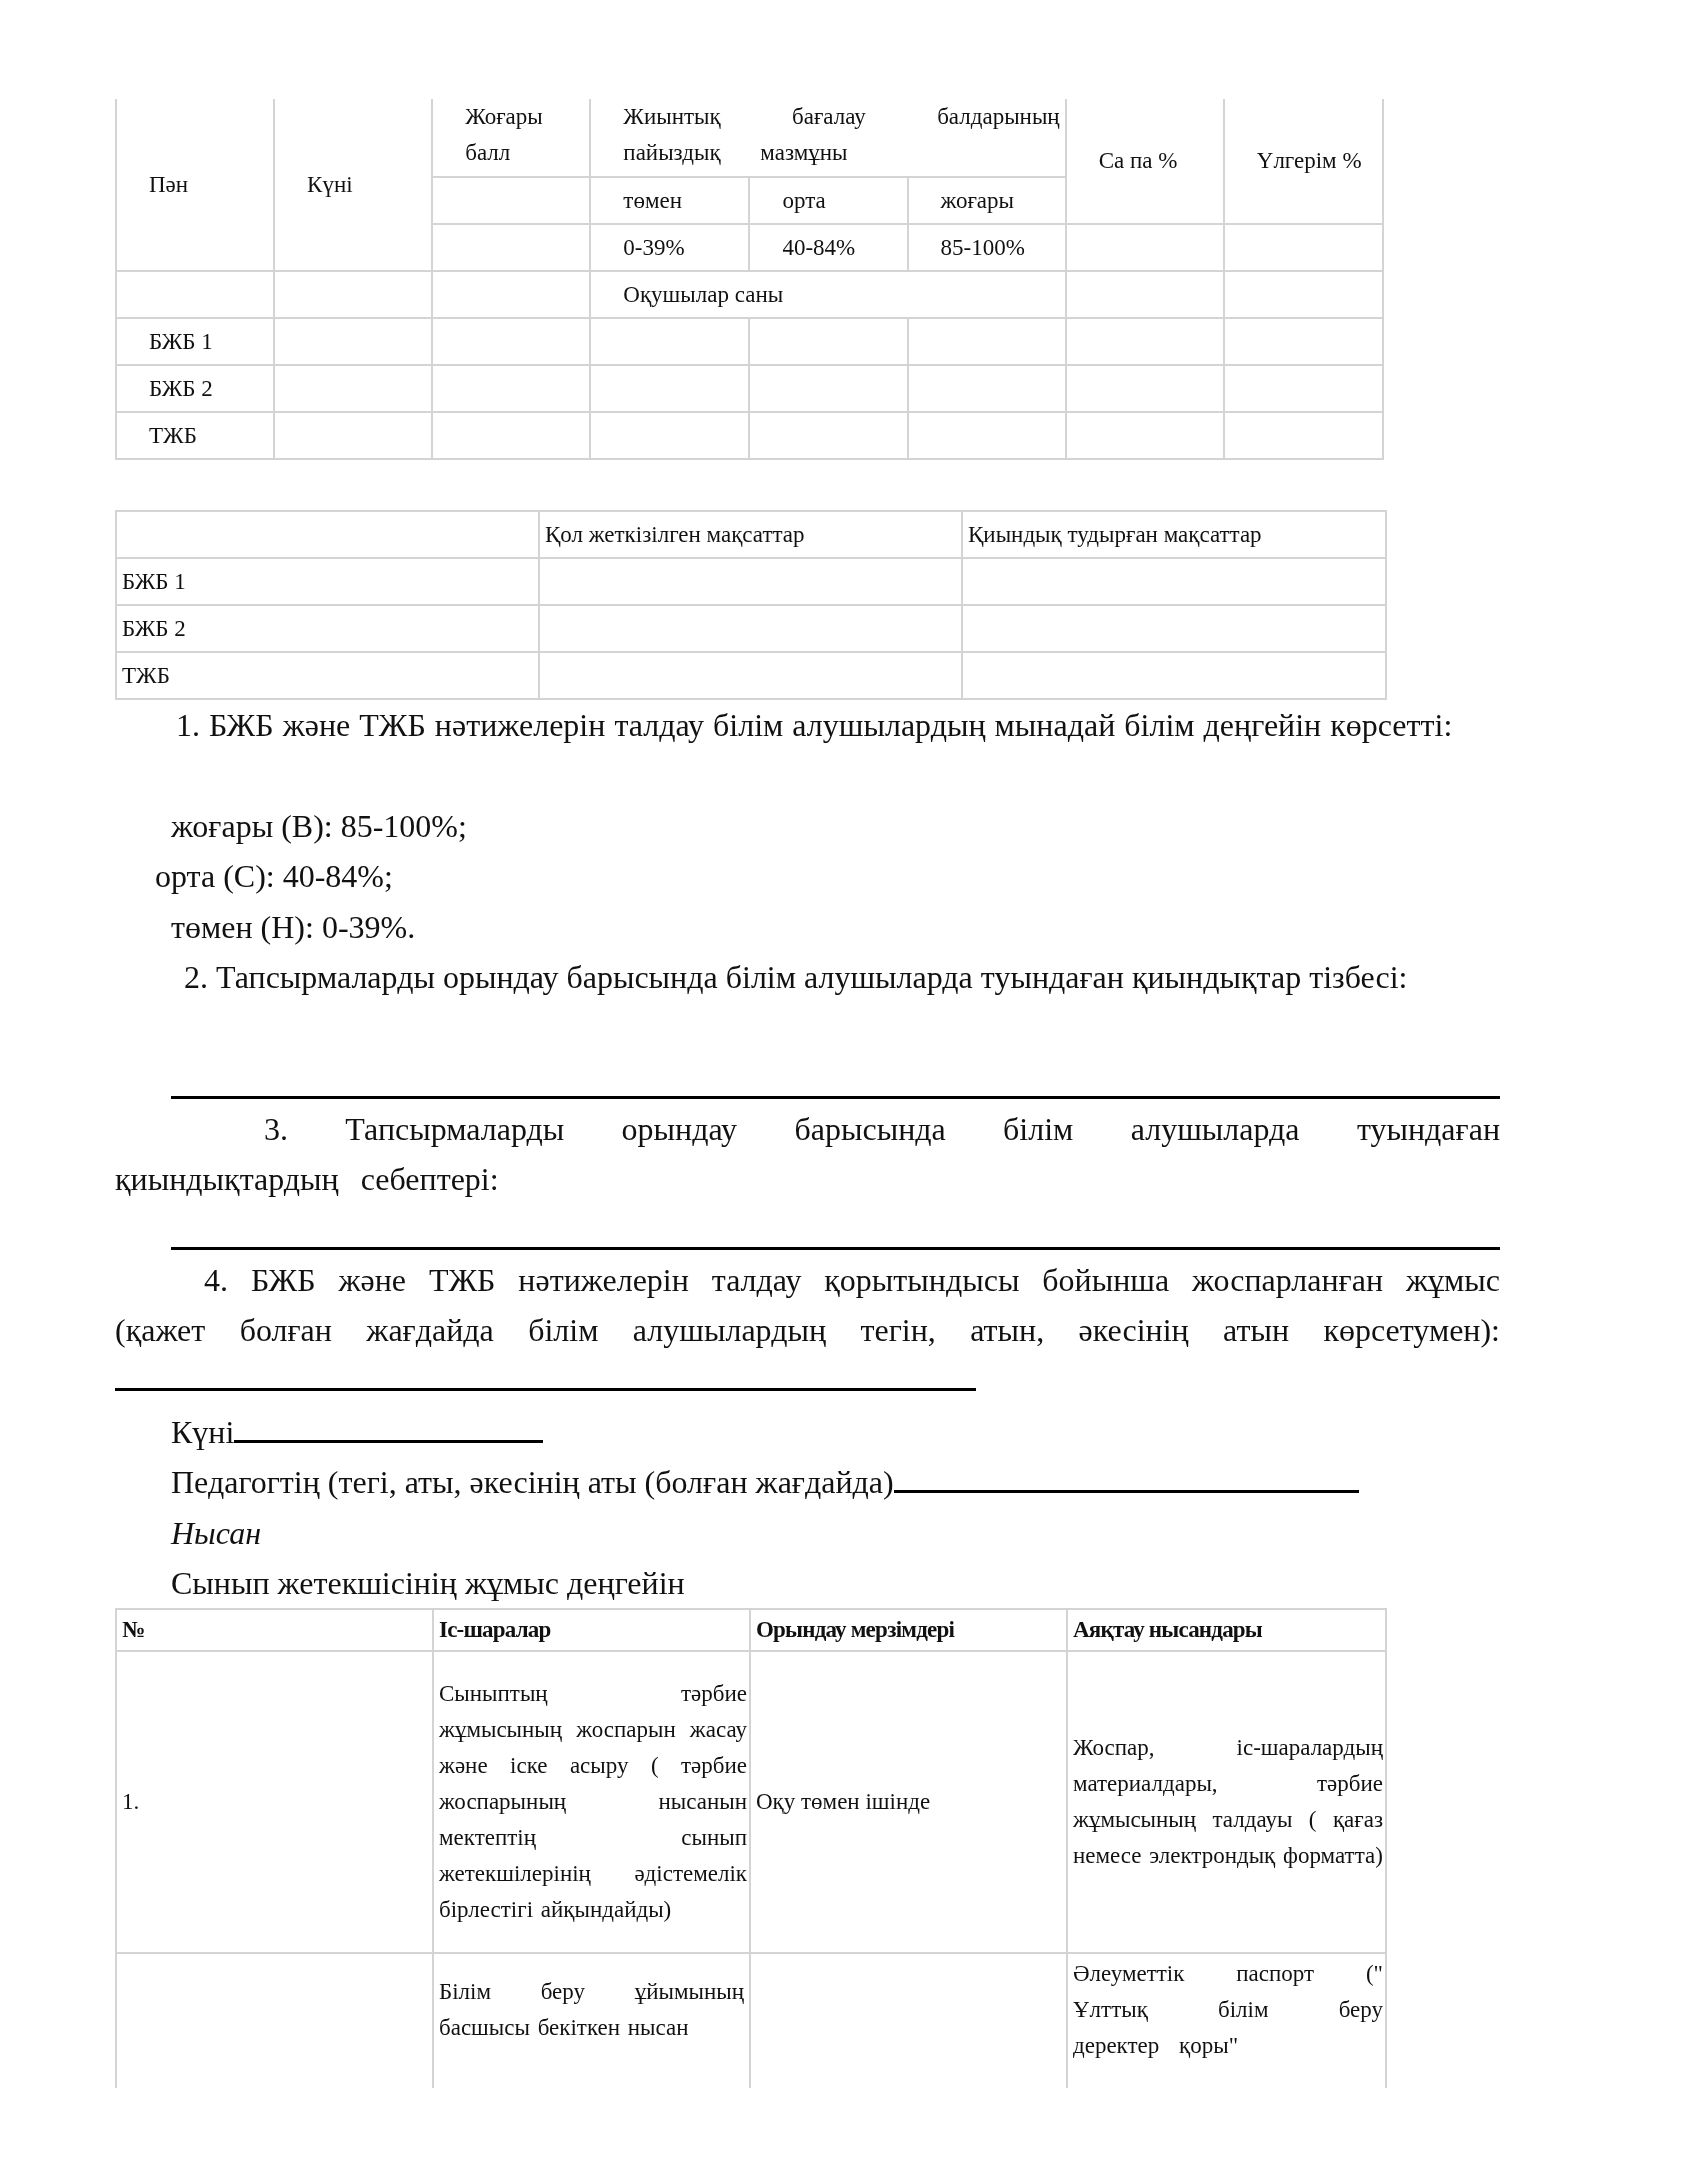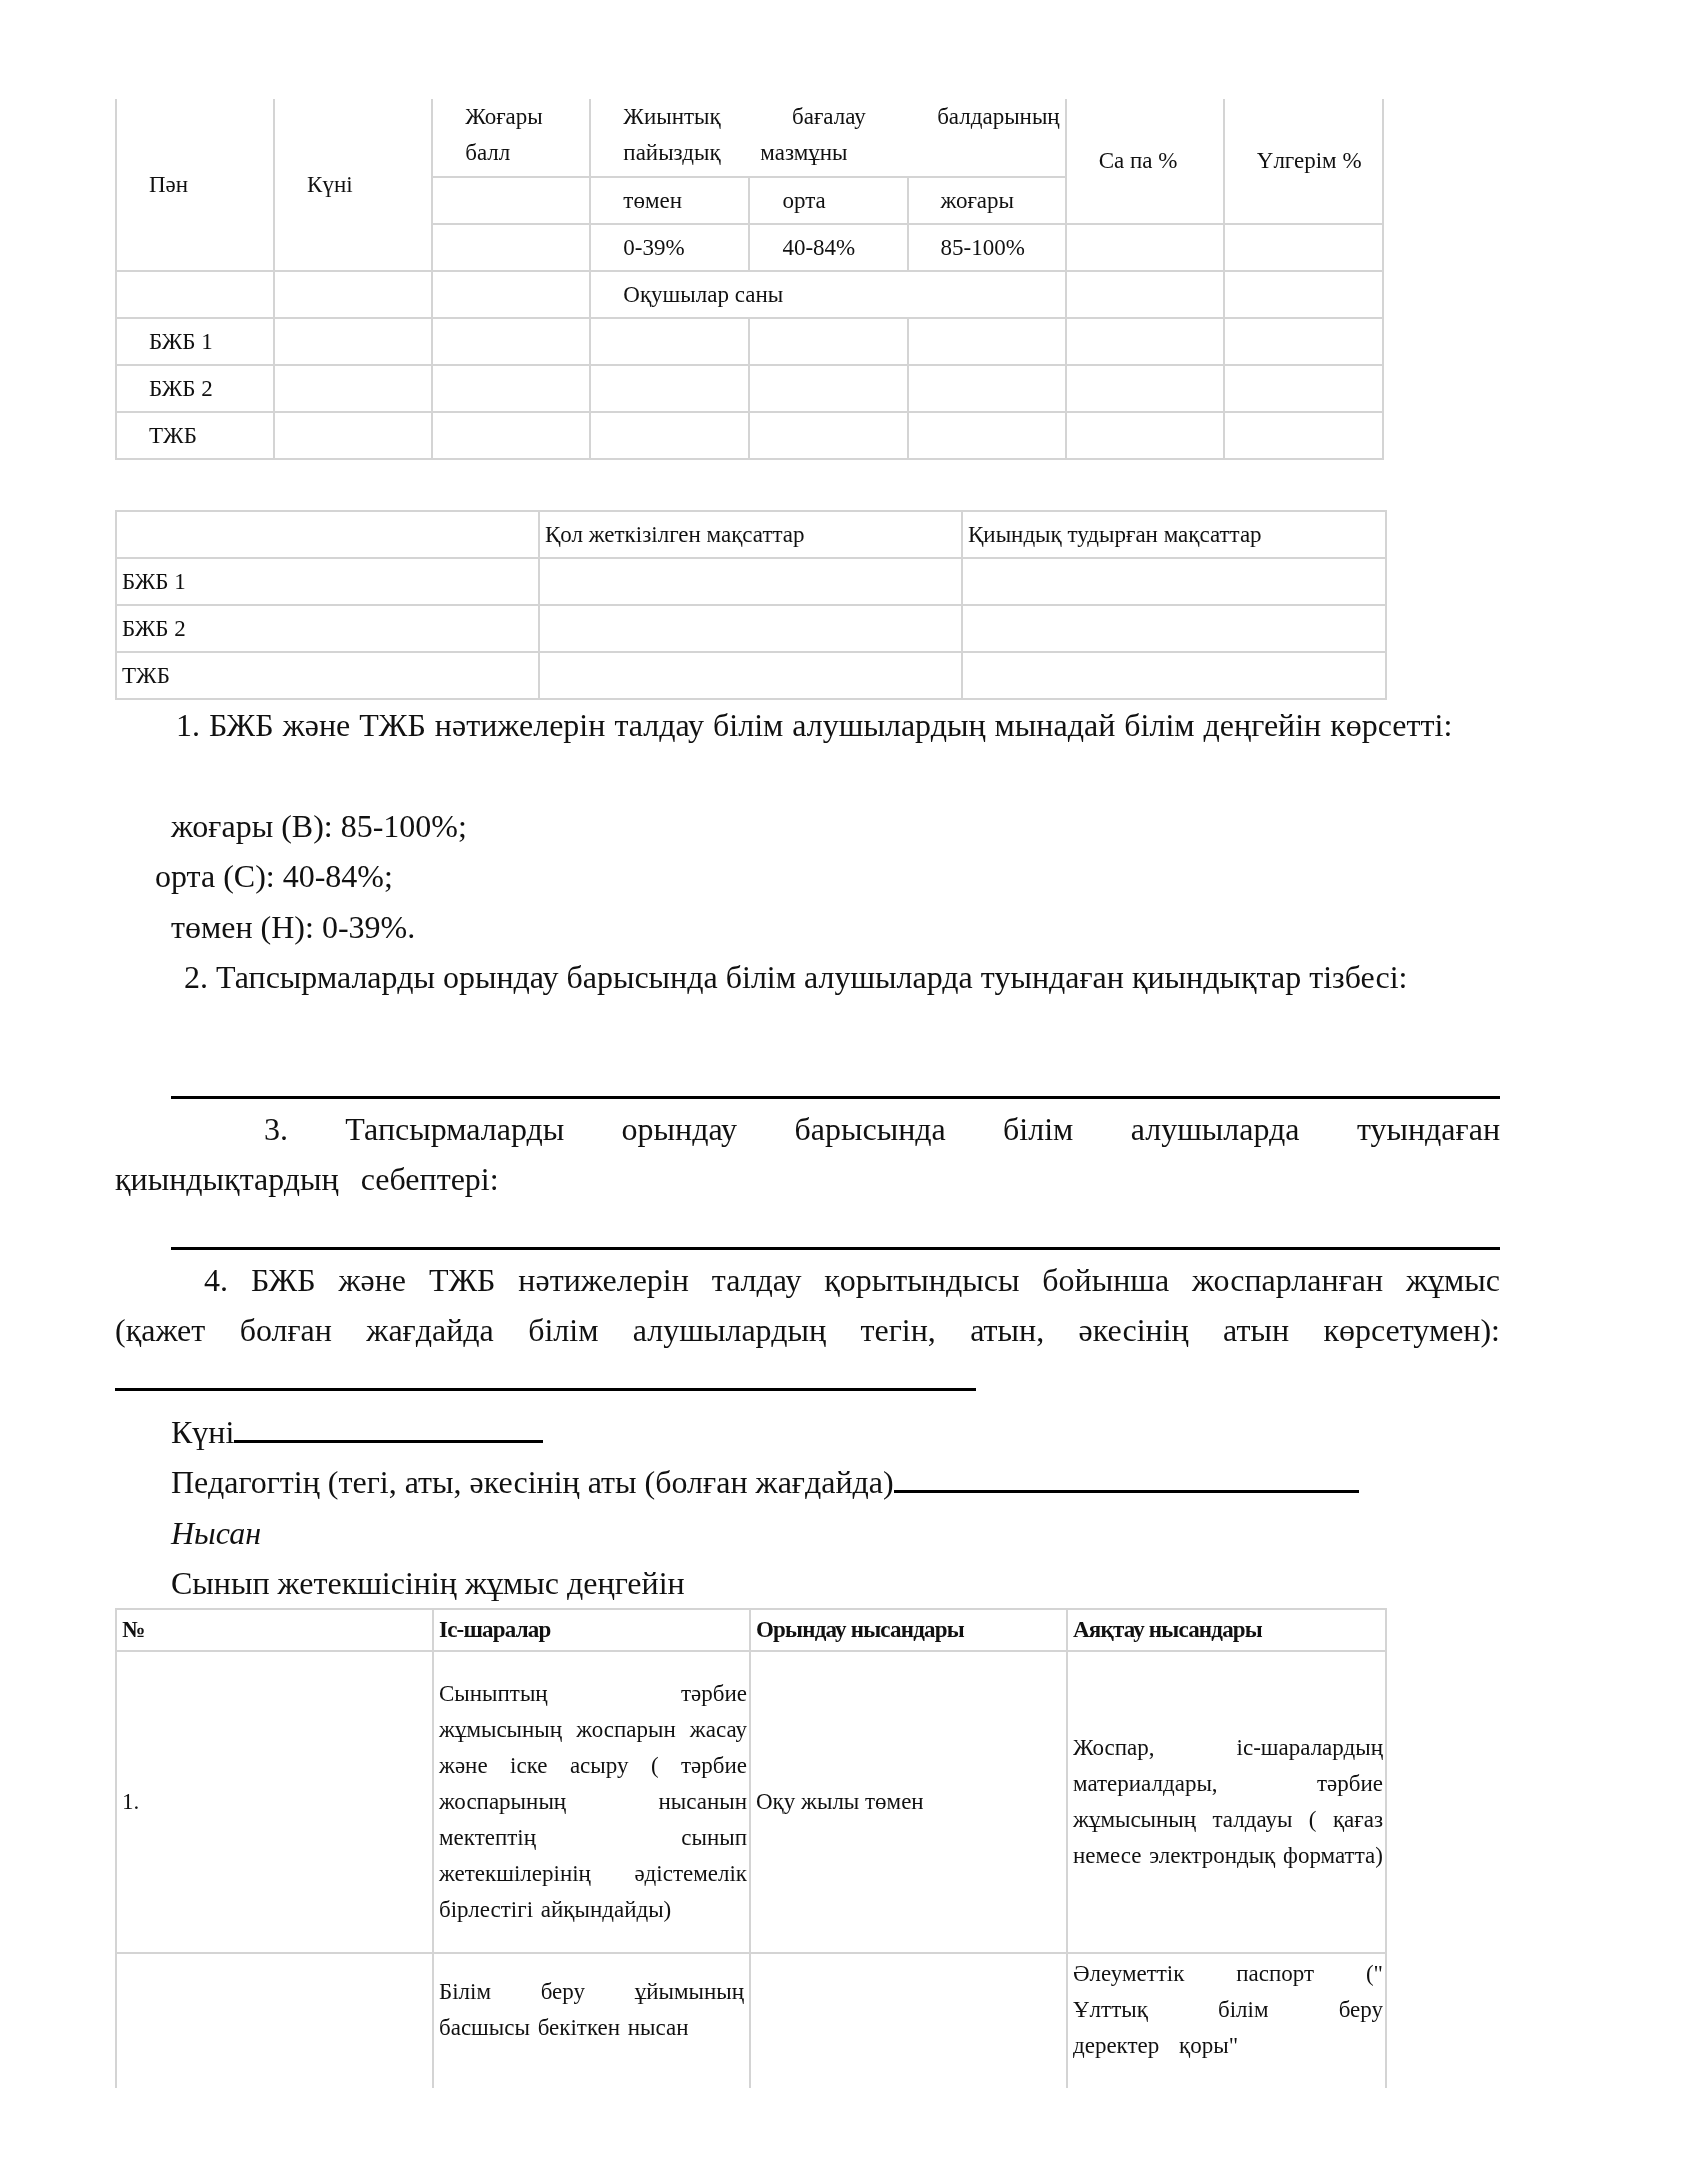"Орындау нысандары" th { text: нысандары -> мерзімдері }
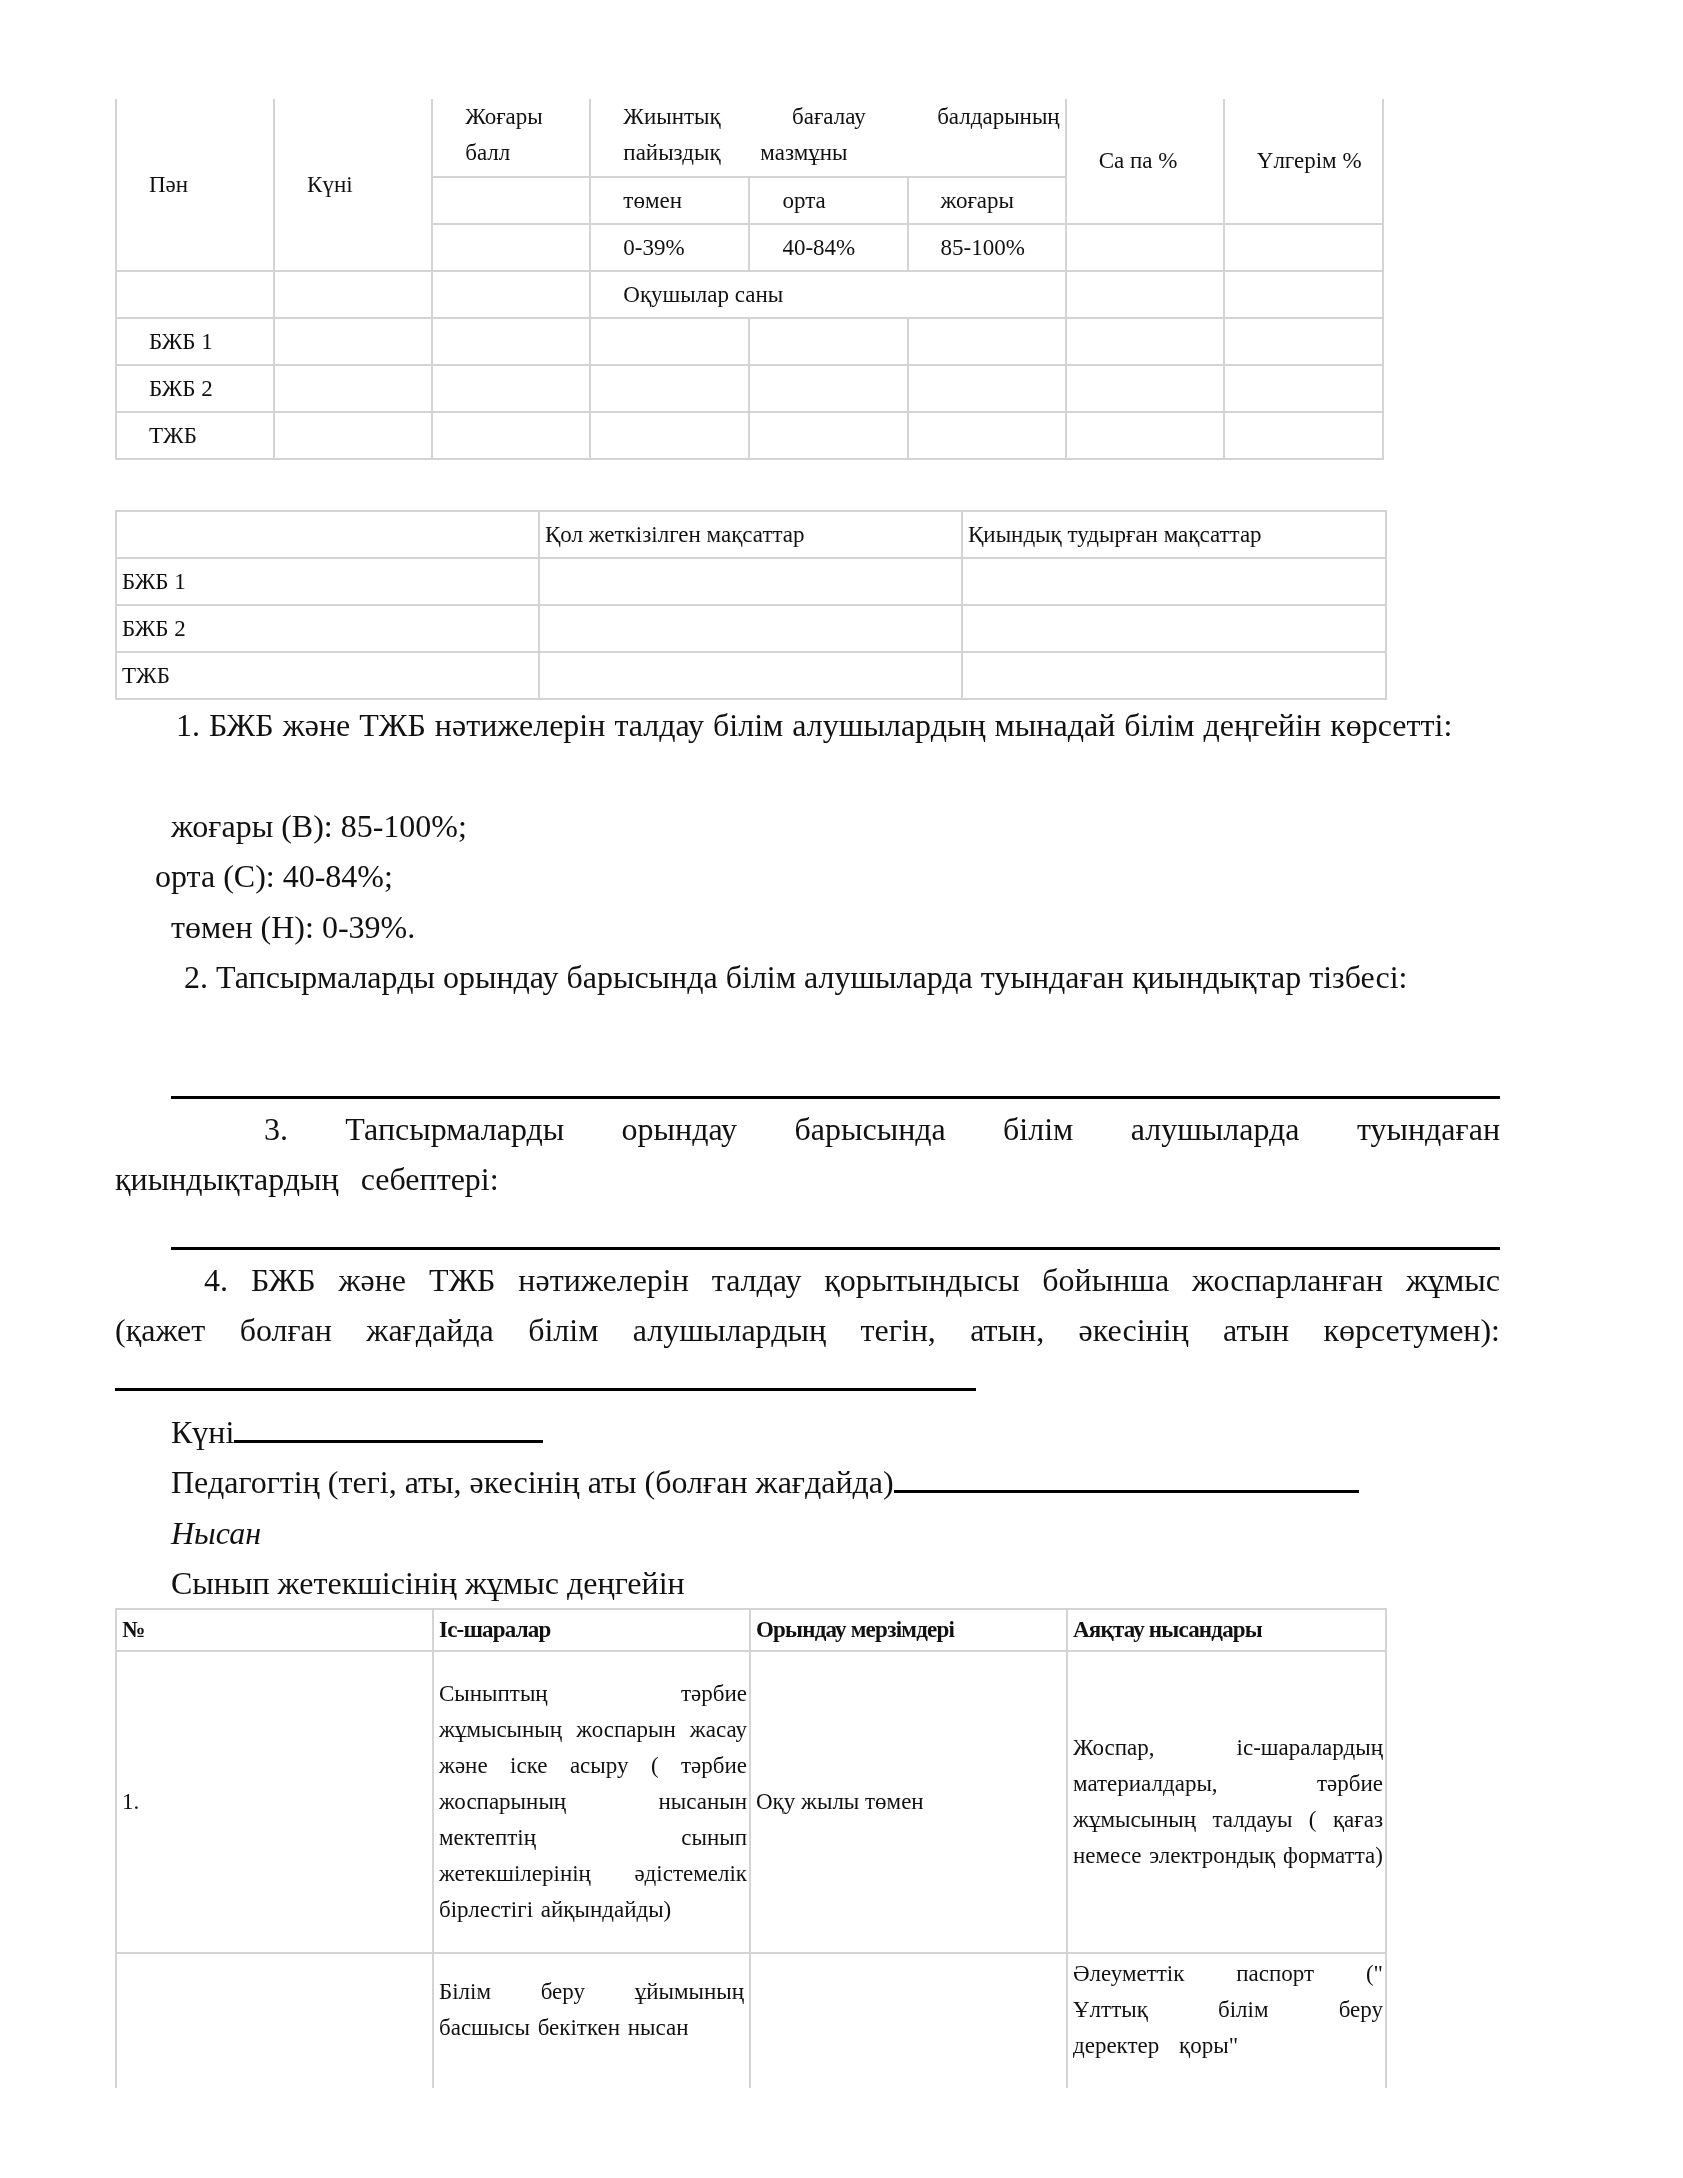"Оқу жылы төмен" td { text: жылы төмен -> төмен ішінде }
